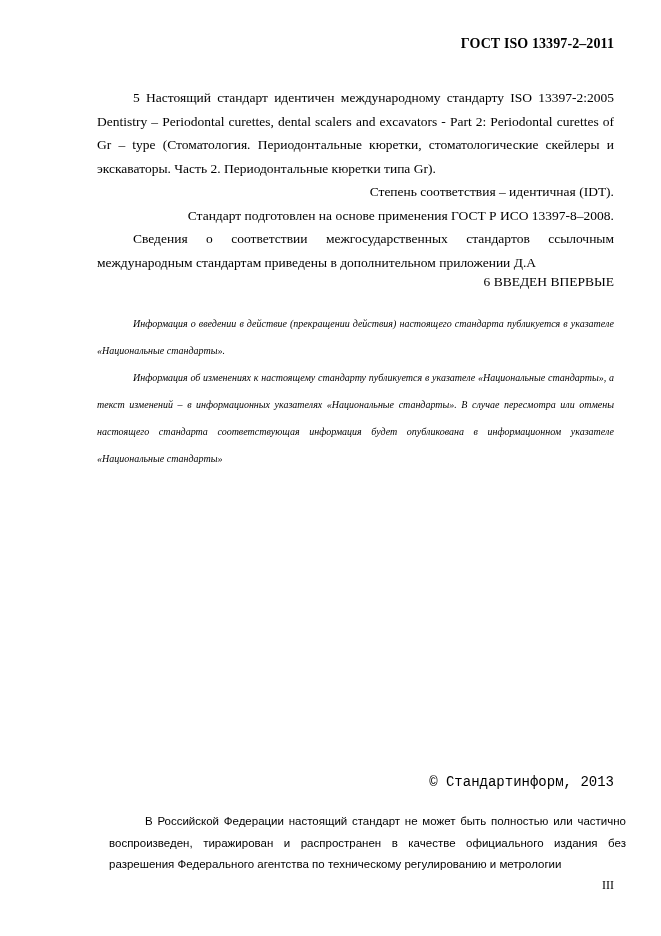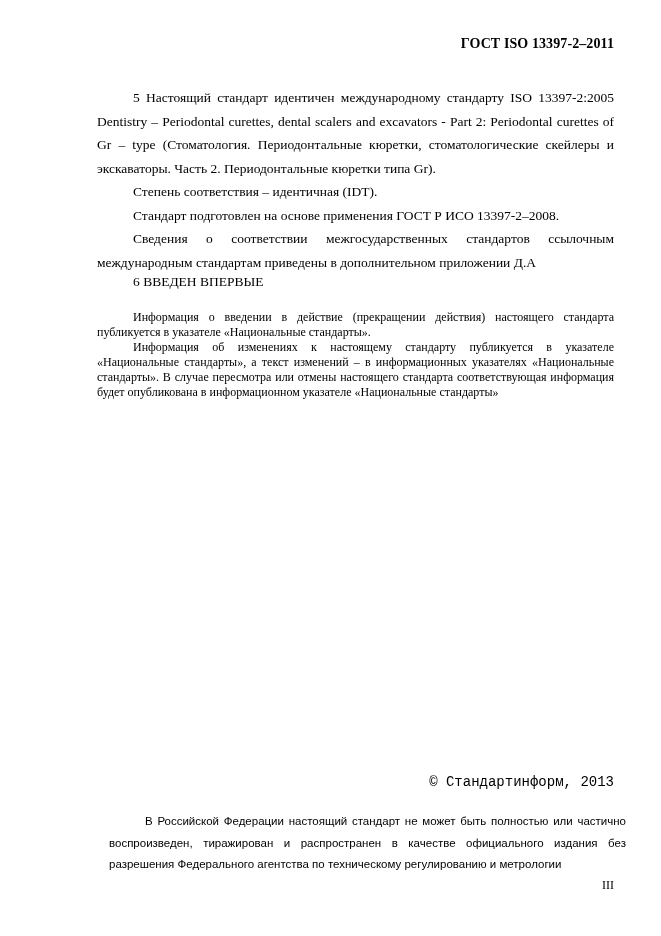"Степень соответствия – идентичная (IDT)." p { text-align: none -> right }
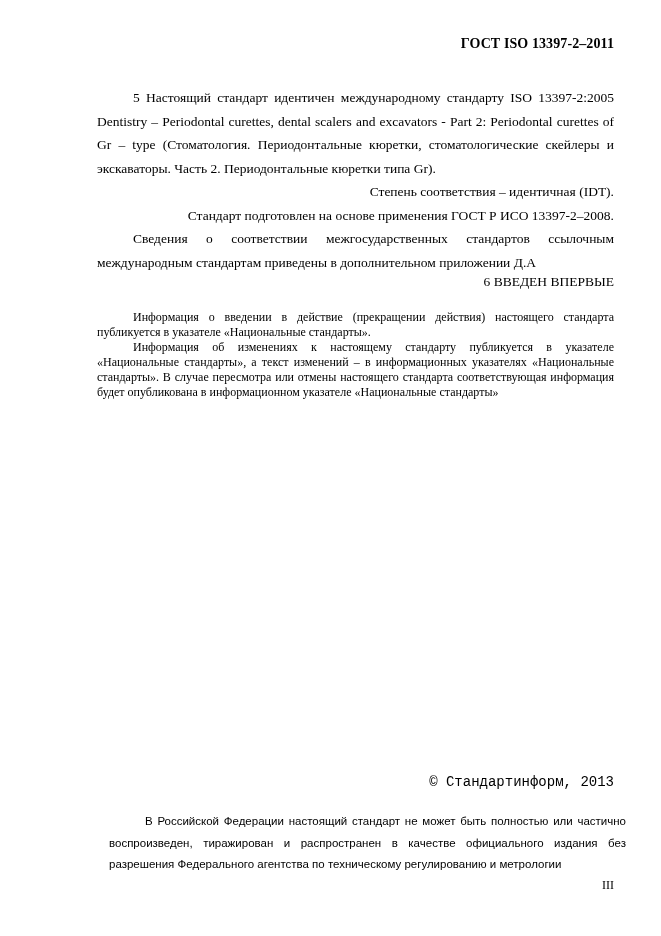"Стандарт подготовлен на основе" p.single { text: 13397-2 -> 13397-8 }
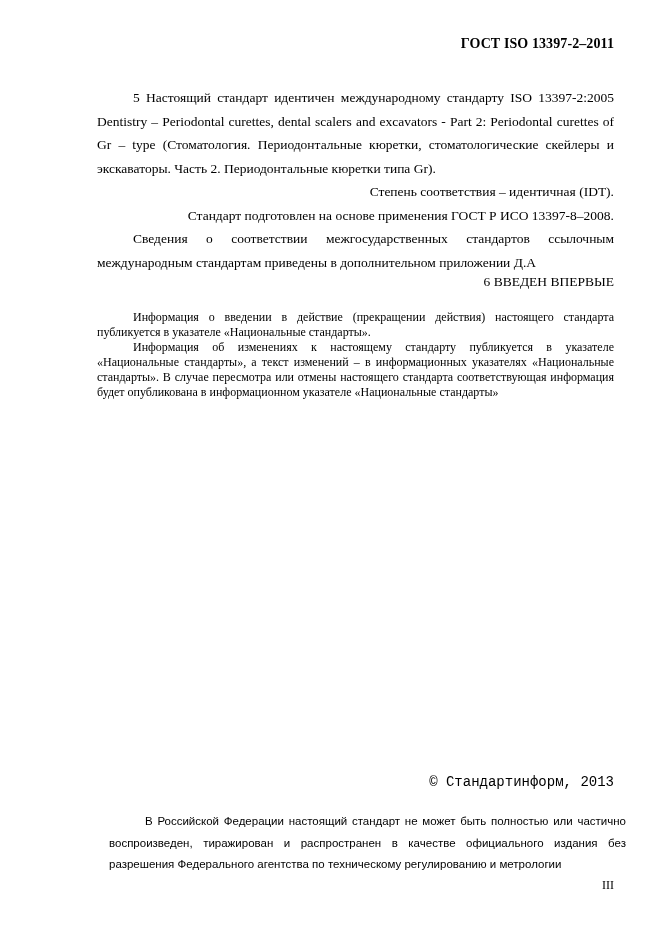"Информация о введении в действие" .italic { font-size: 12px -> 10px; font-style: none -> italic; line-height: 15px -> 27px }
